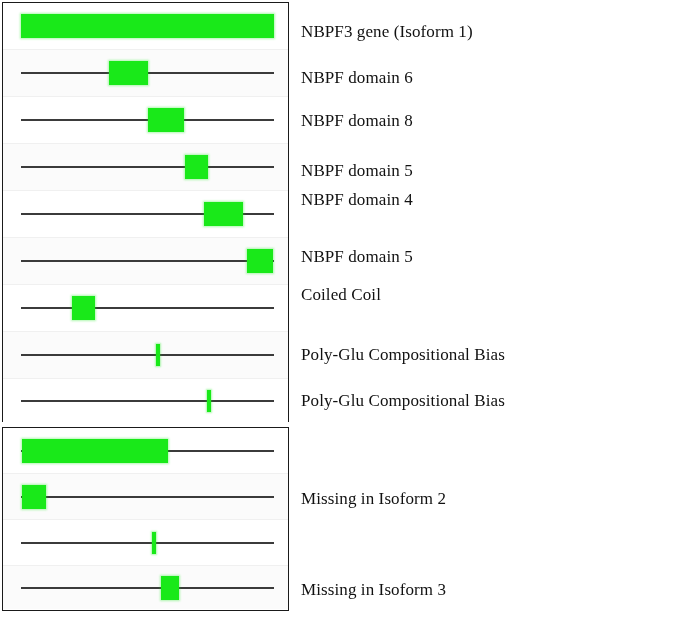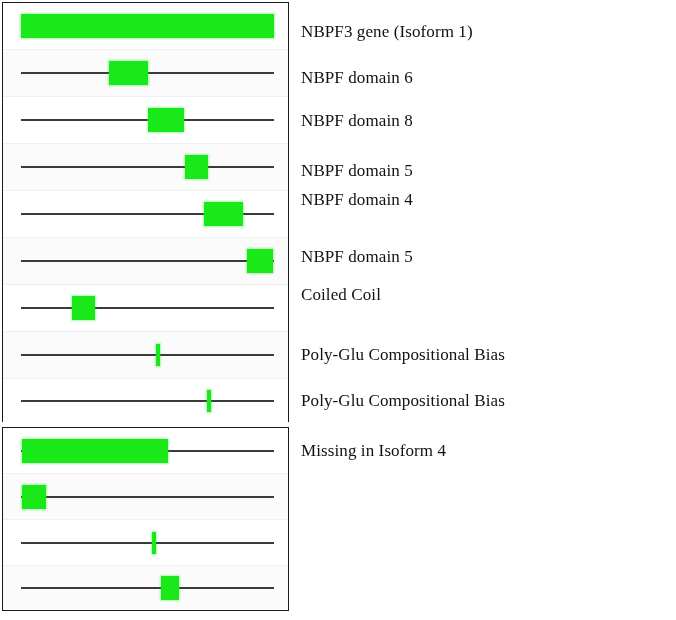"Missing in Isoform 4" div.label { html: <div>Missing in Isoform 4</div> -> none }
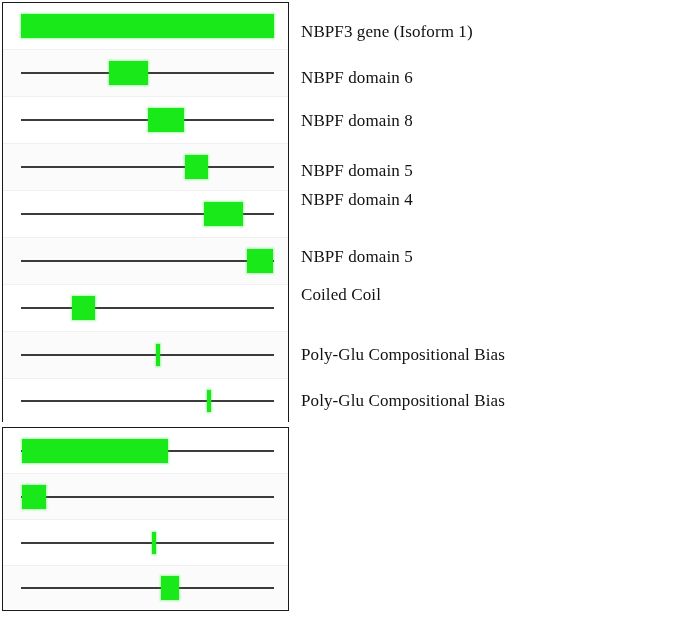"Missing in Isoform 2" div.label { html: none -> <div>Missing in Isoform 2</div> }
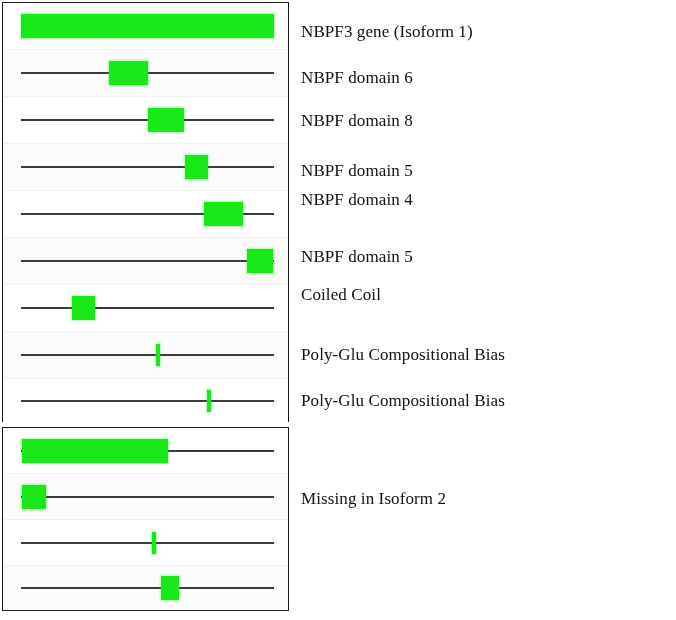"Missing in Isoform 3" div.label { html: none -> <div>Missing in Isoform 3</div> }
